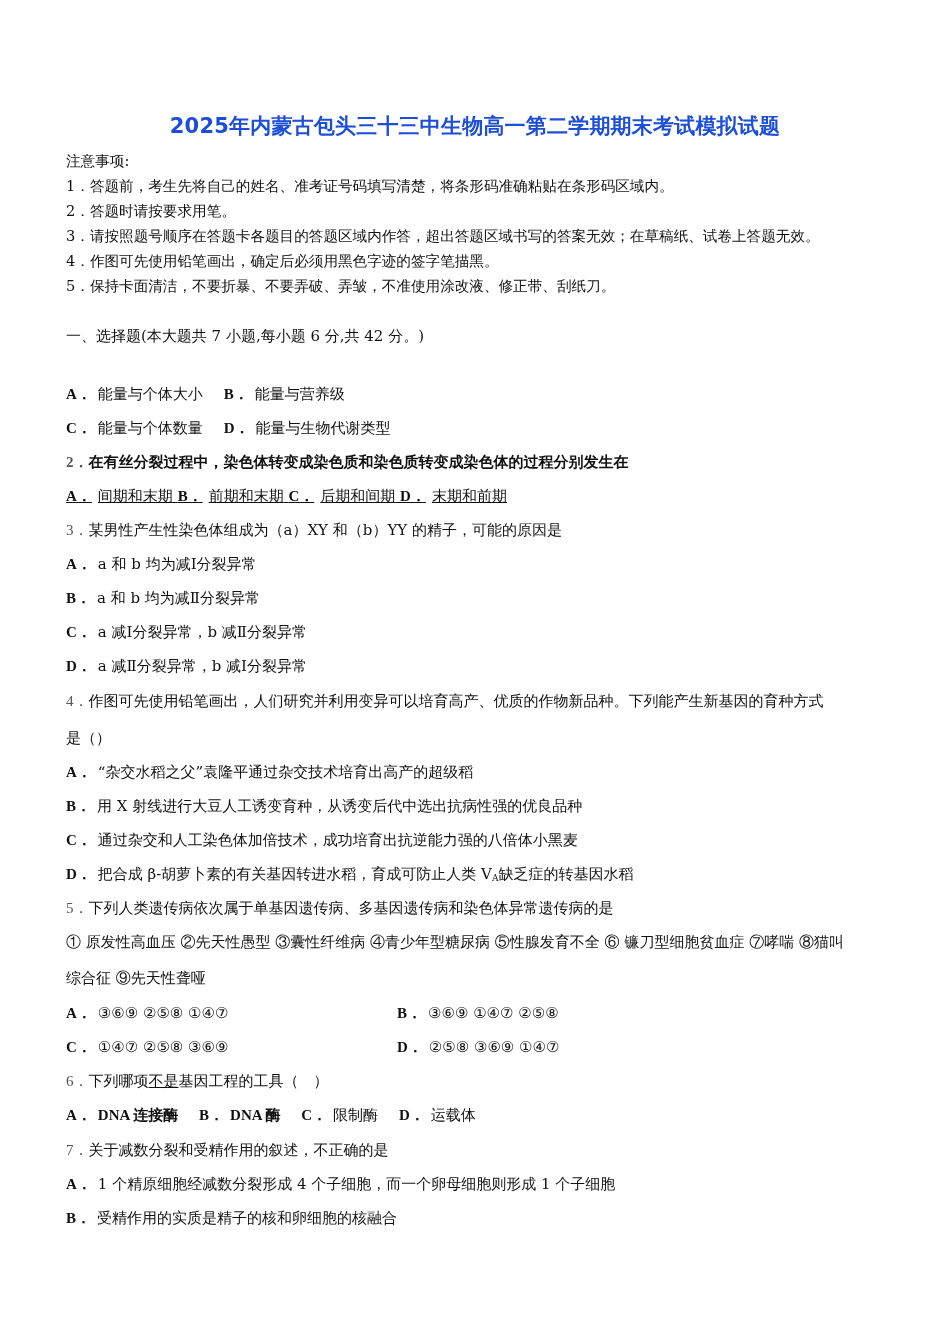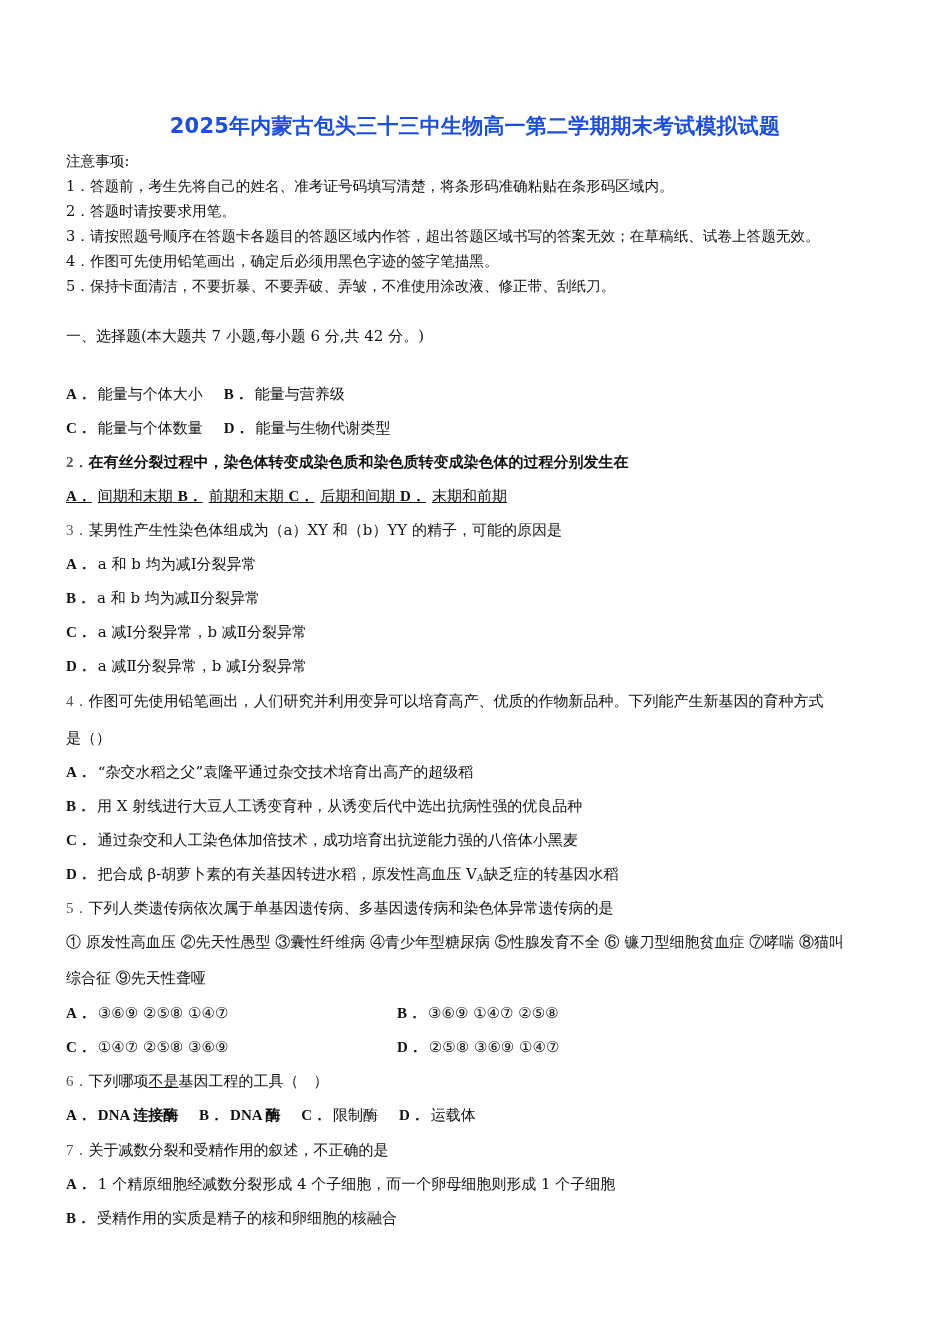"把合成 β-胡萝卜素的有关基因转进水稻，原发性高血压 V" span { text: 原发性高血压 -> 育成可防止人类 }
